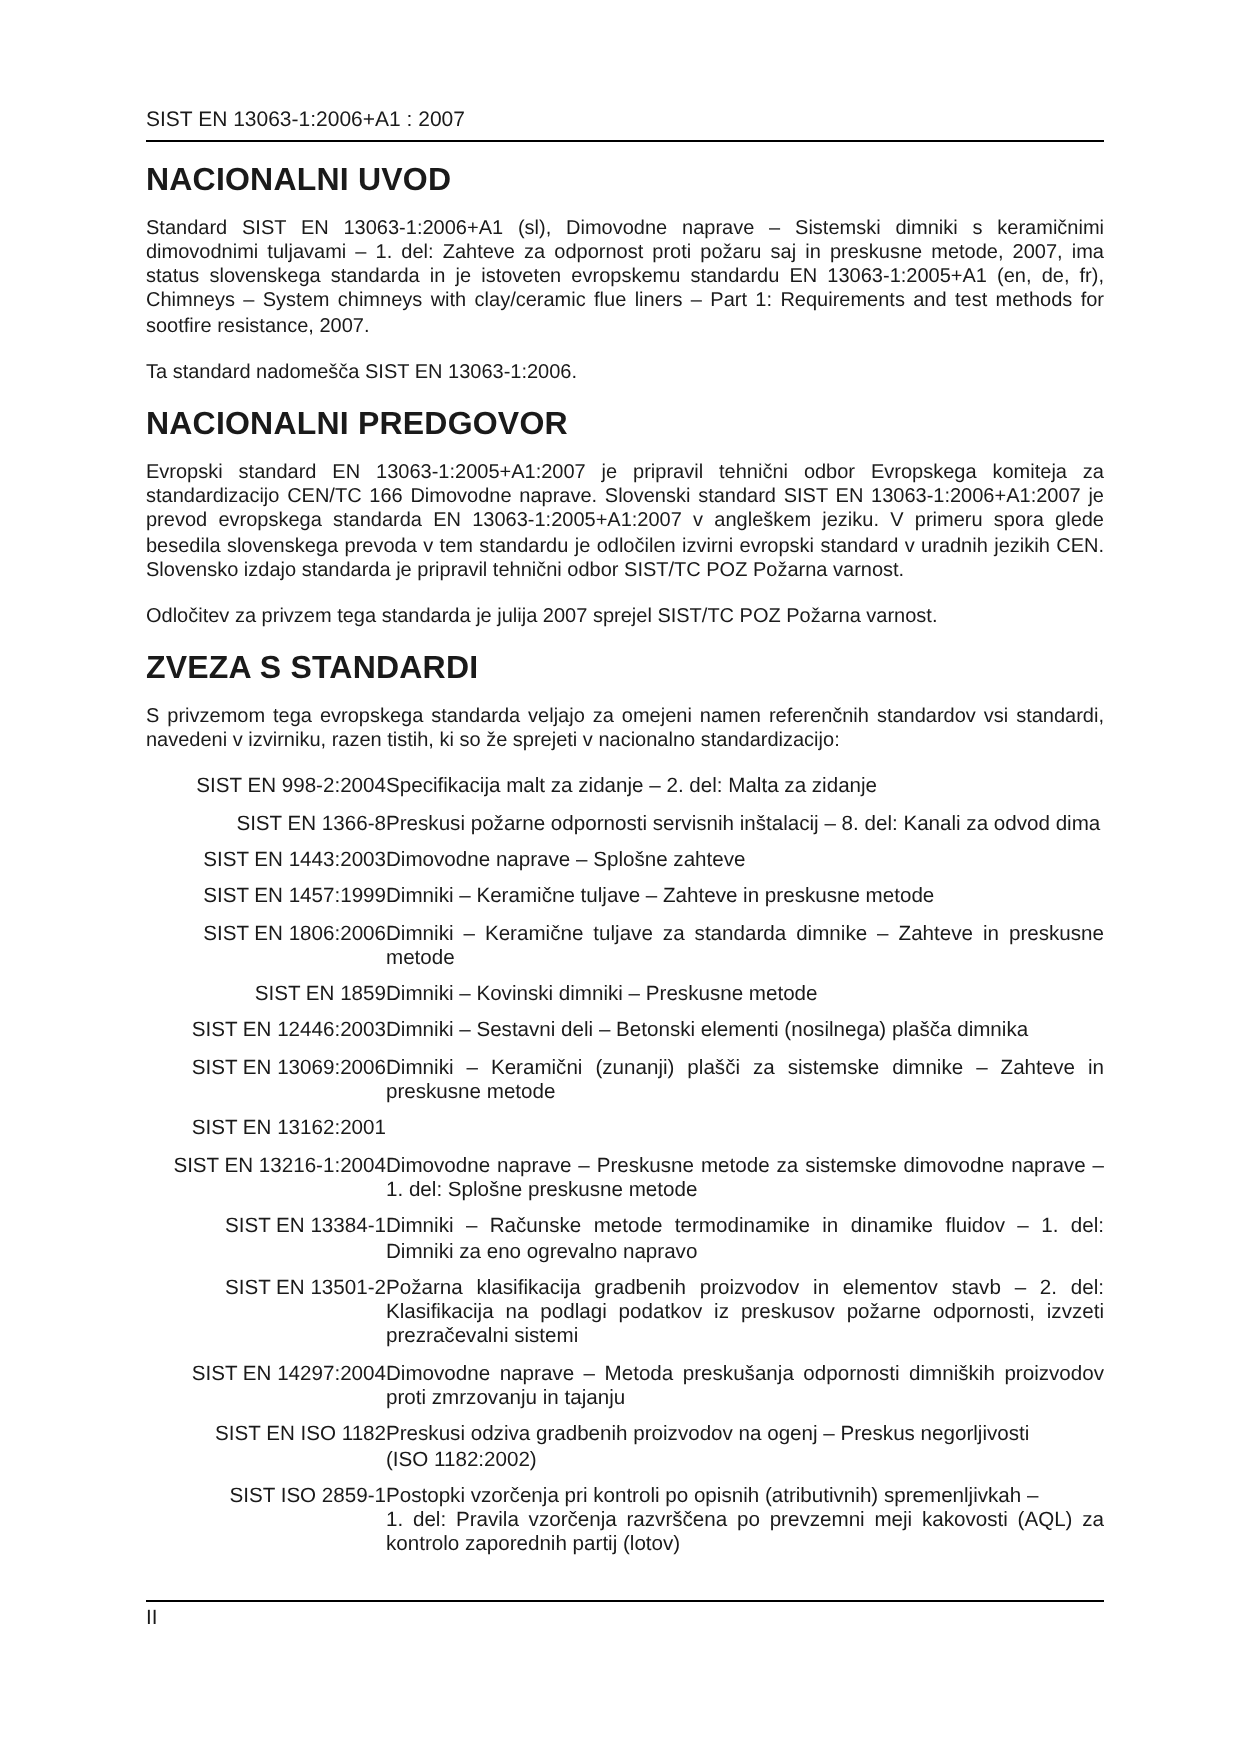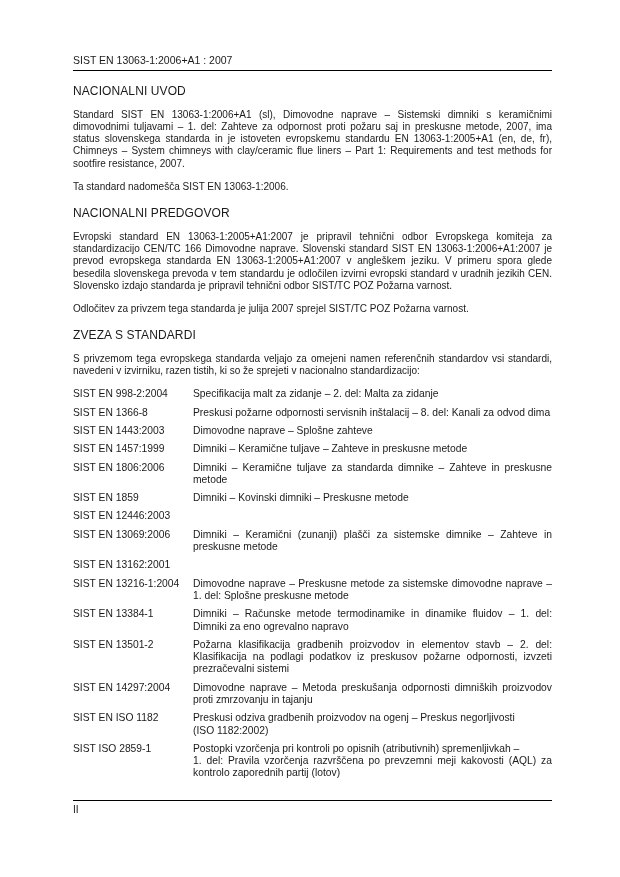"NACIONALNI UVOD" .heading { font-size: 12px -> 16px; font-weight: normal -> bold }
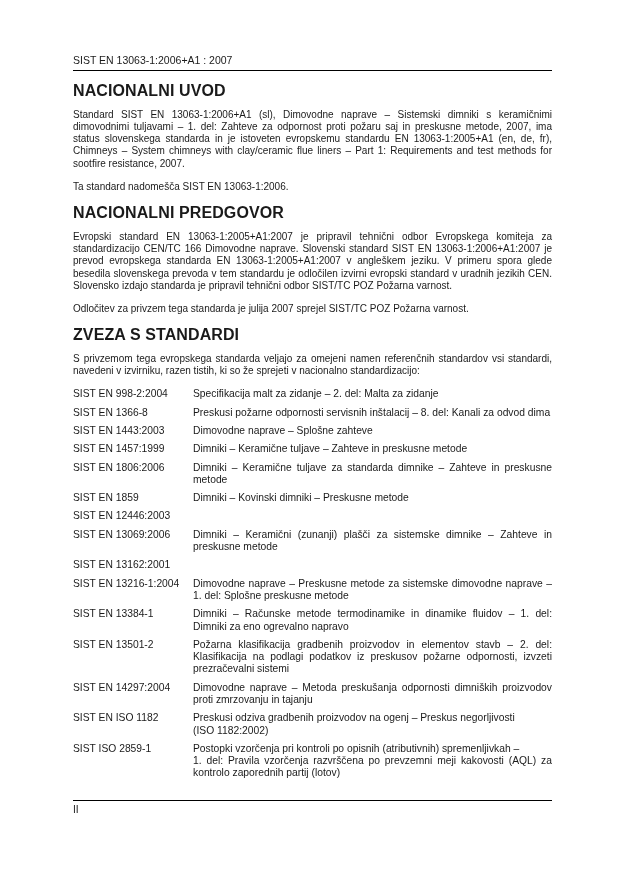"SIST EN 998-2:2004" .standard-code { text-align: none -> right }
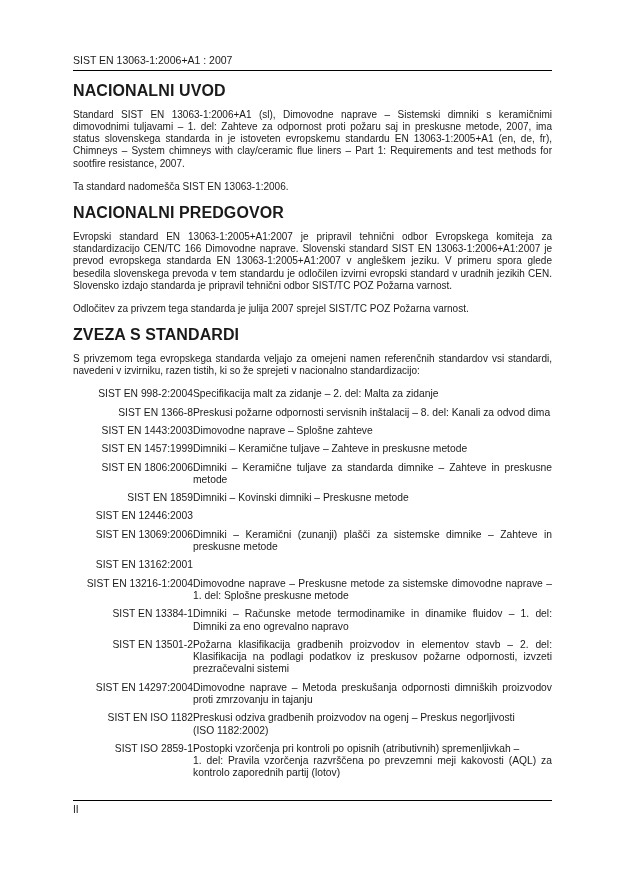"Dimniki – Sestavni deli –" div.standard-desc { html: none -> <div>Dimniki – Sestavni deli – Betonski elementi (nosilnega) plašča dimnika</div> }
